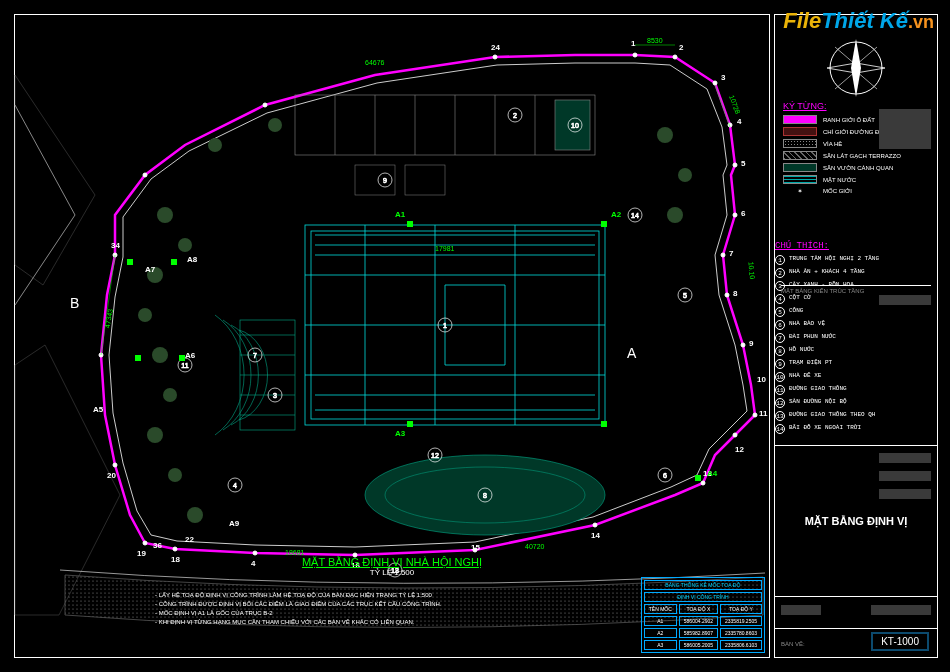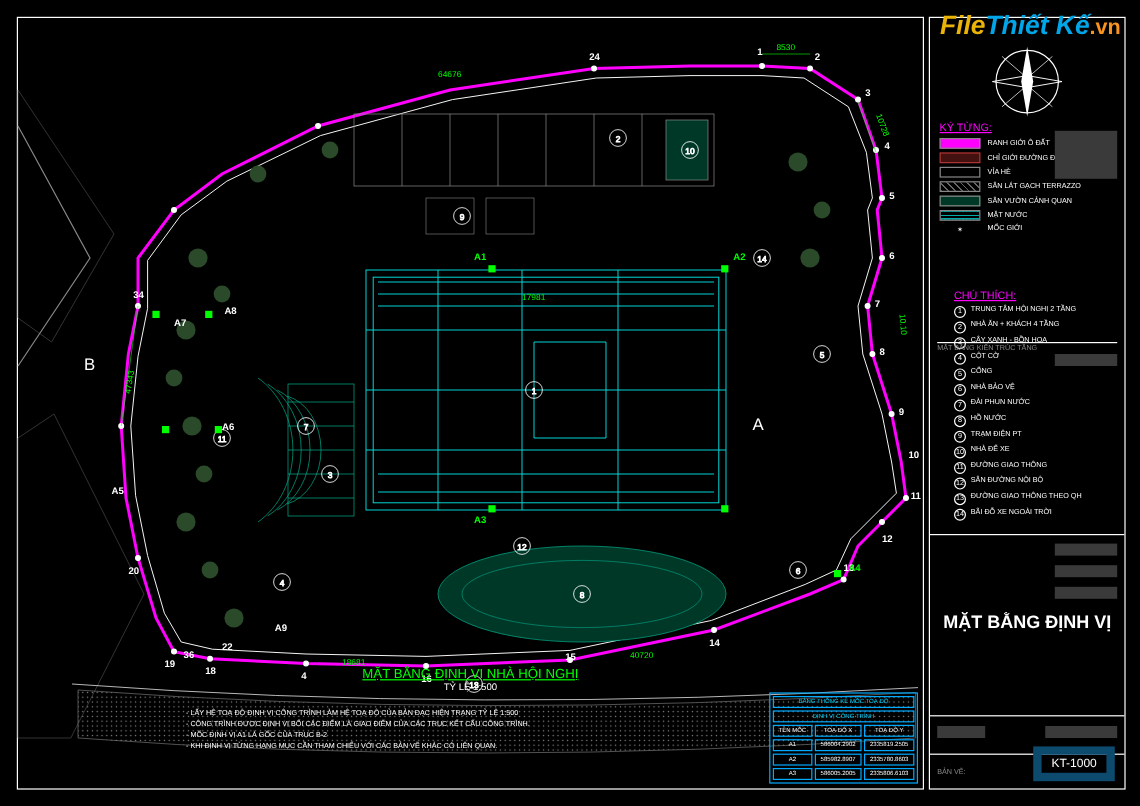"CHÚ THÍCH:" .notes-section { font-family: none -> Liberation Mono, monospace; left: 20px -> 0 }
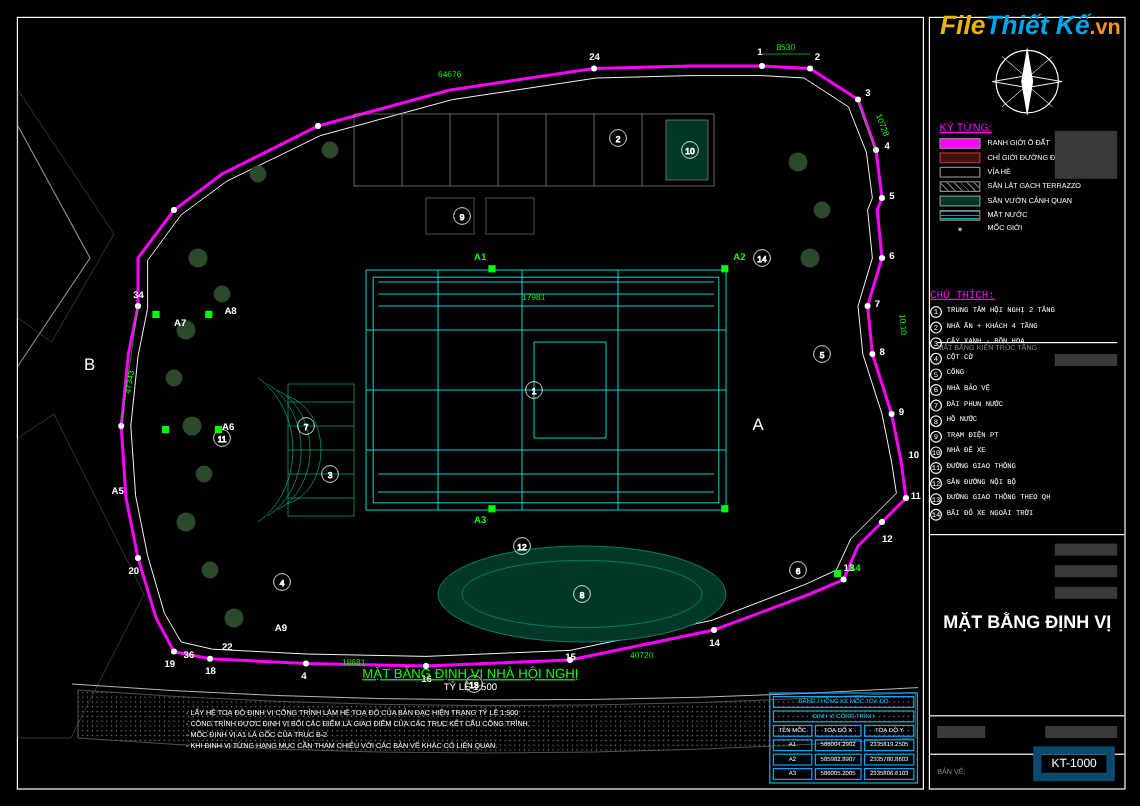"MẶT BẰNG ĐỊNH VỊ" .sheet-name-text { font-size: 15px -> 11px }
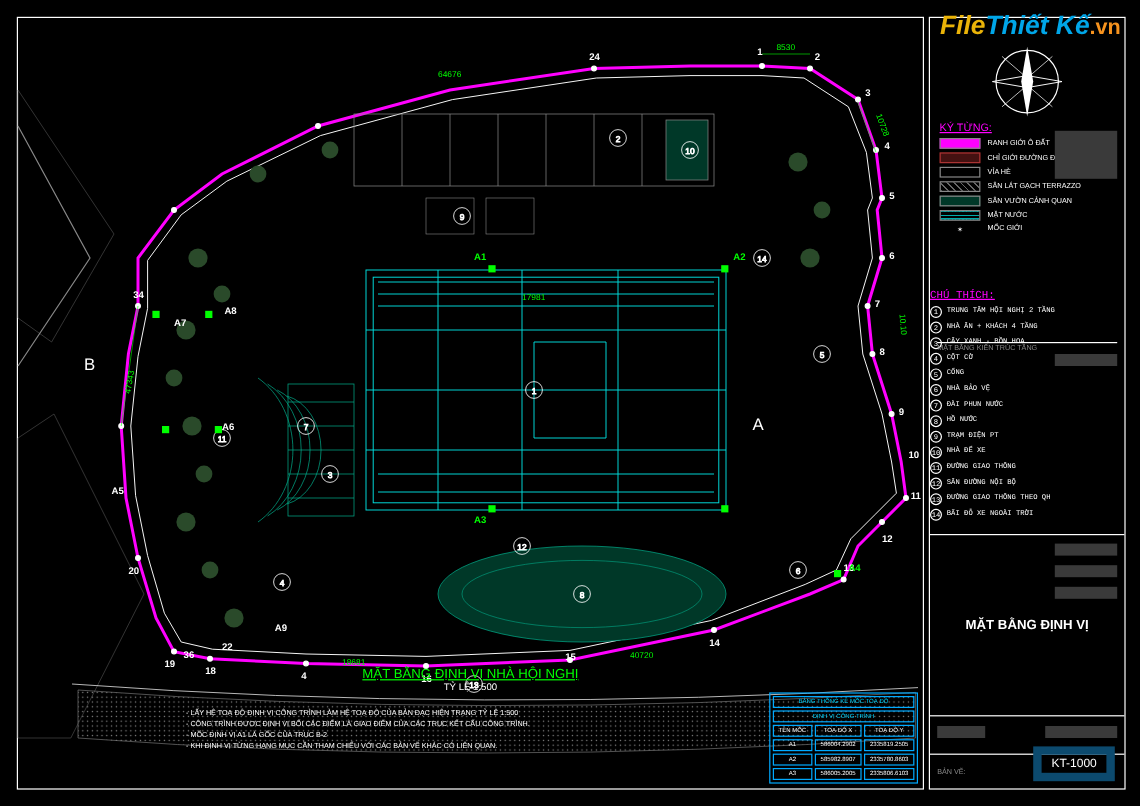"KT-1000" .sheet-num { border: 7px solid #0c4a6e -> 2px solid #0c4a6e }
